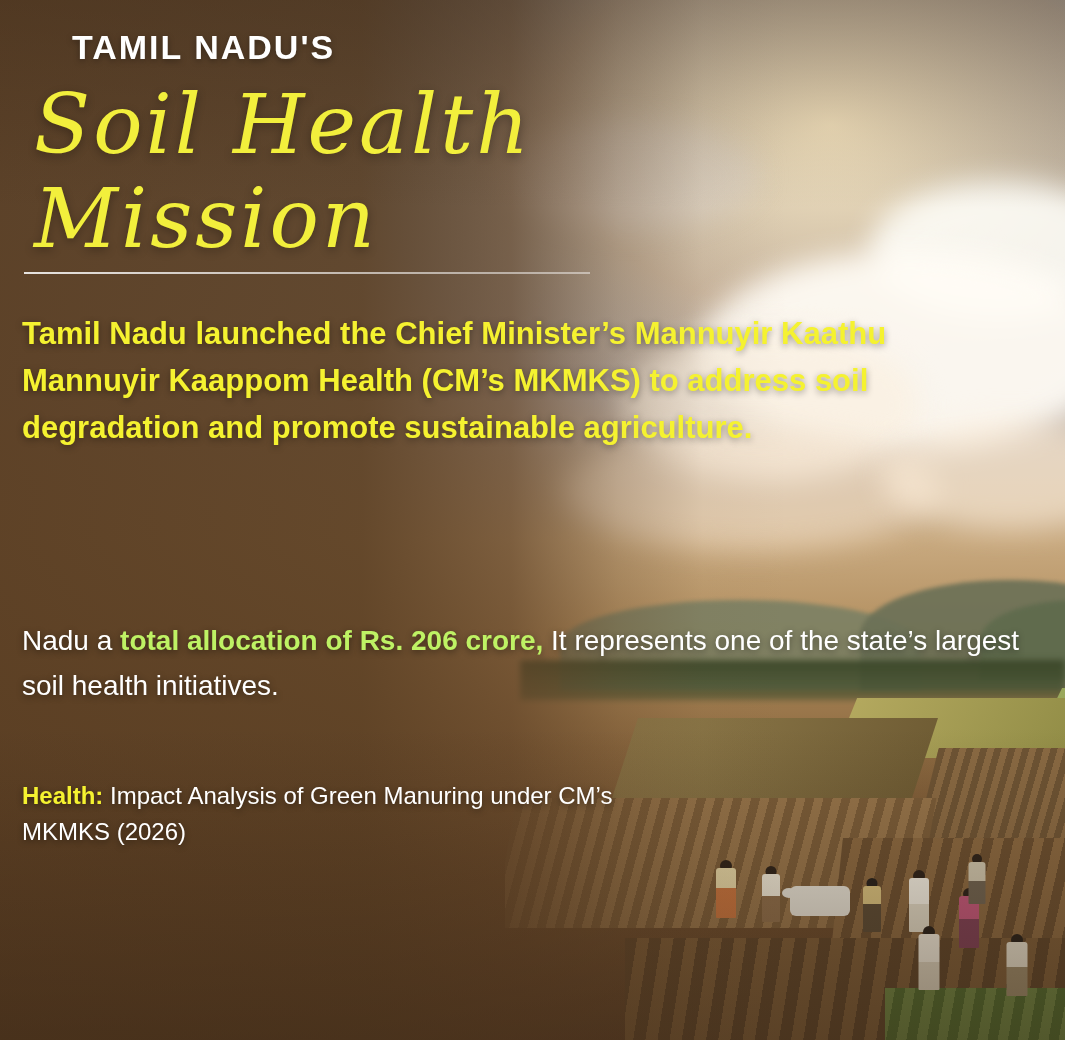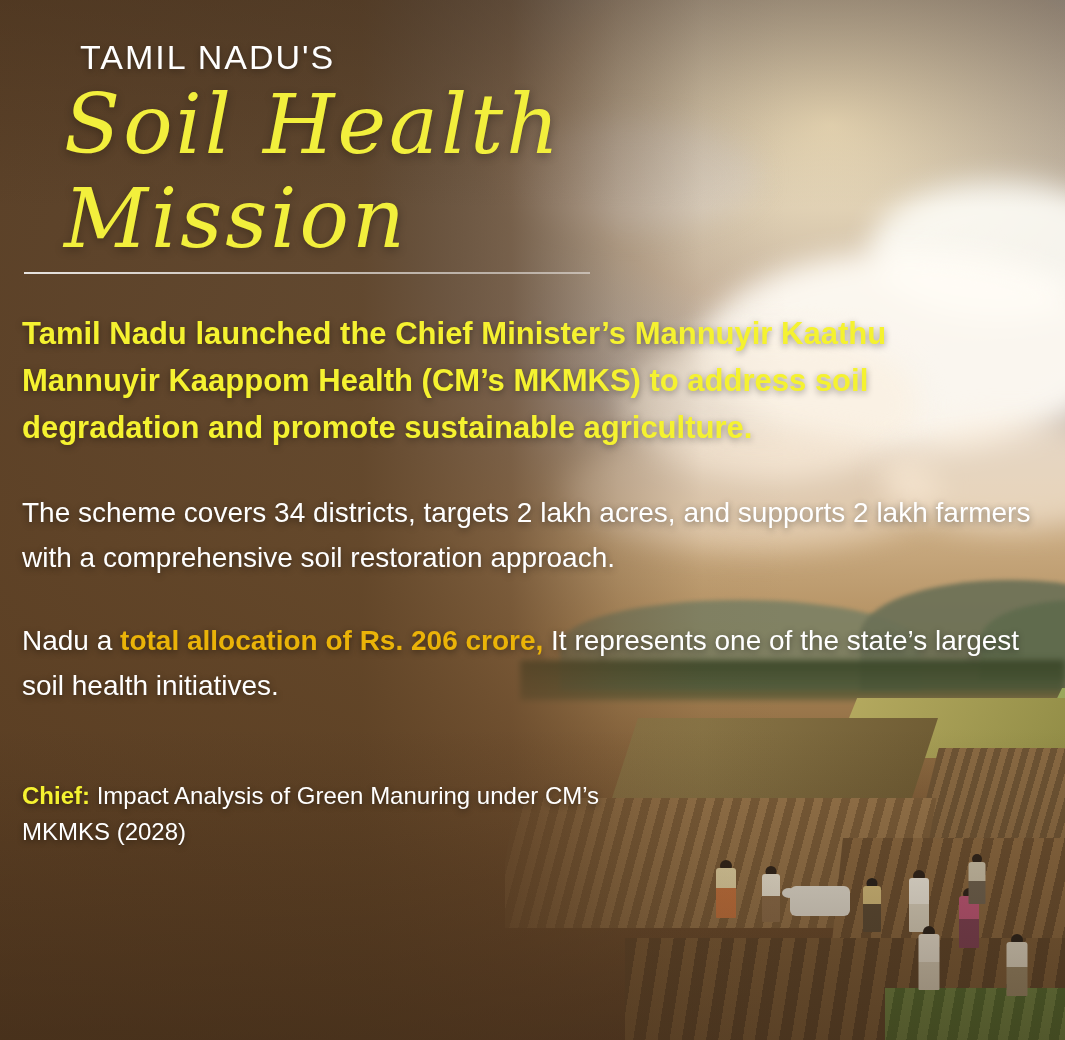"TAMIL NADU'S" .kicker { font-weight: 400 -> 700; left: 80px -> 72px; margin-top: 10px -> none }
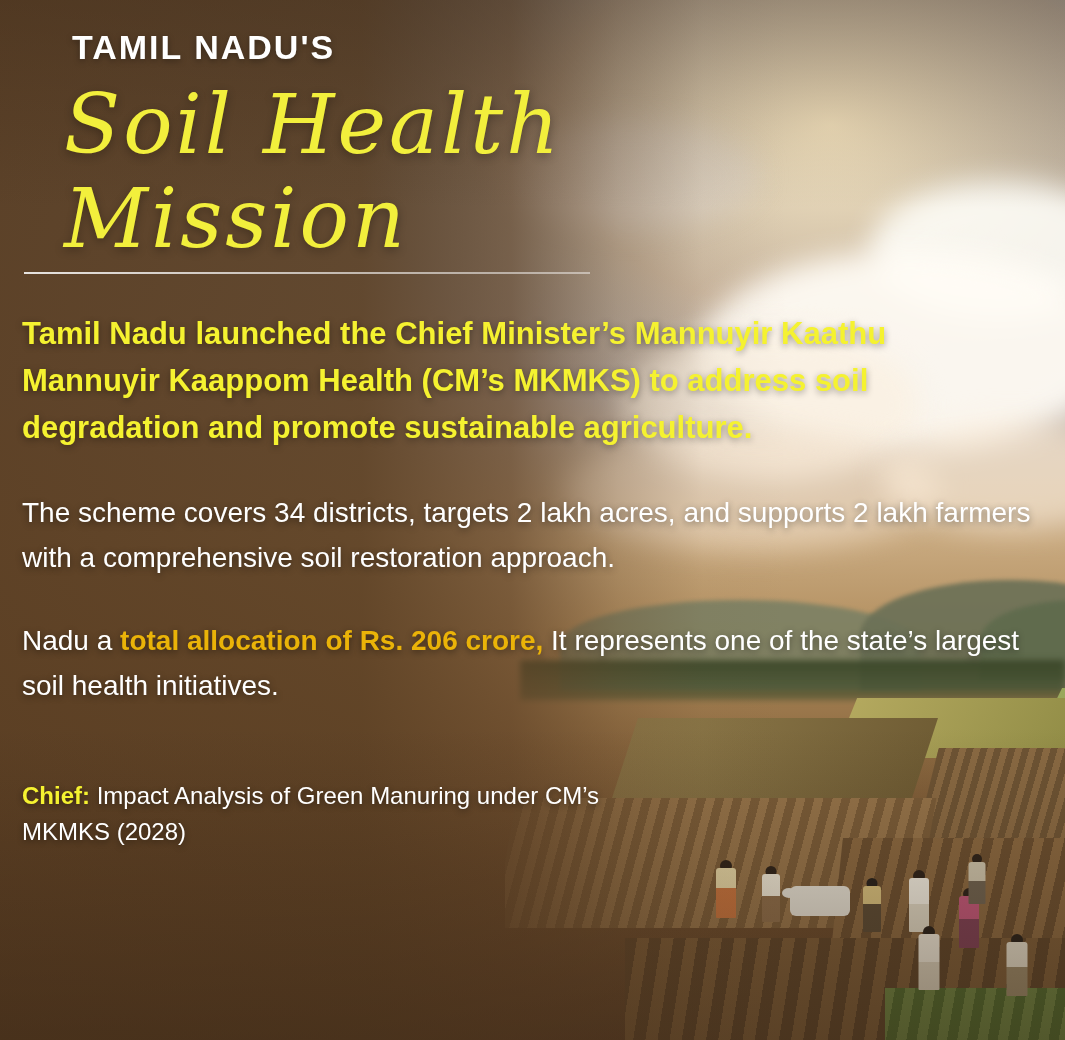"Soil Health Mission" .script-title { margin-left: 30px -> none }
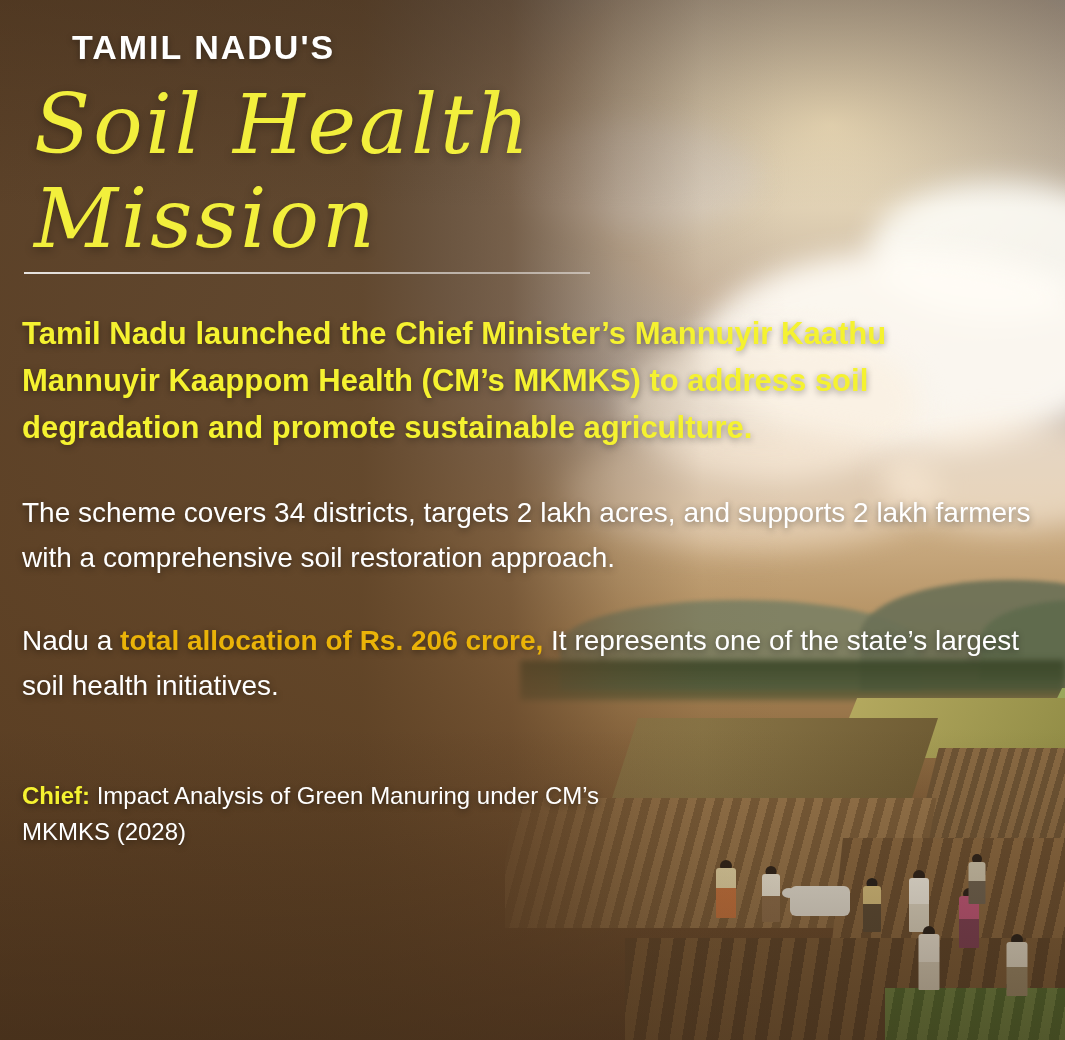"The scheme covers 34 districts," div.para { html: <div>The scheme covers 34 districts, targets 2 lakh acres, and supports 2 lakh farmers with a comprehensive soil restoration approach.</div> -> none }
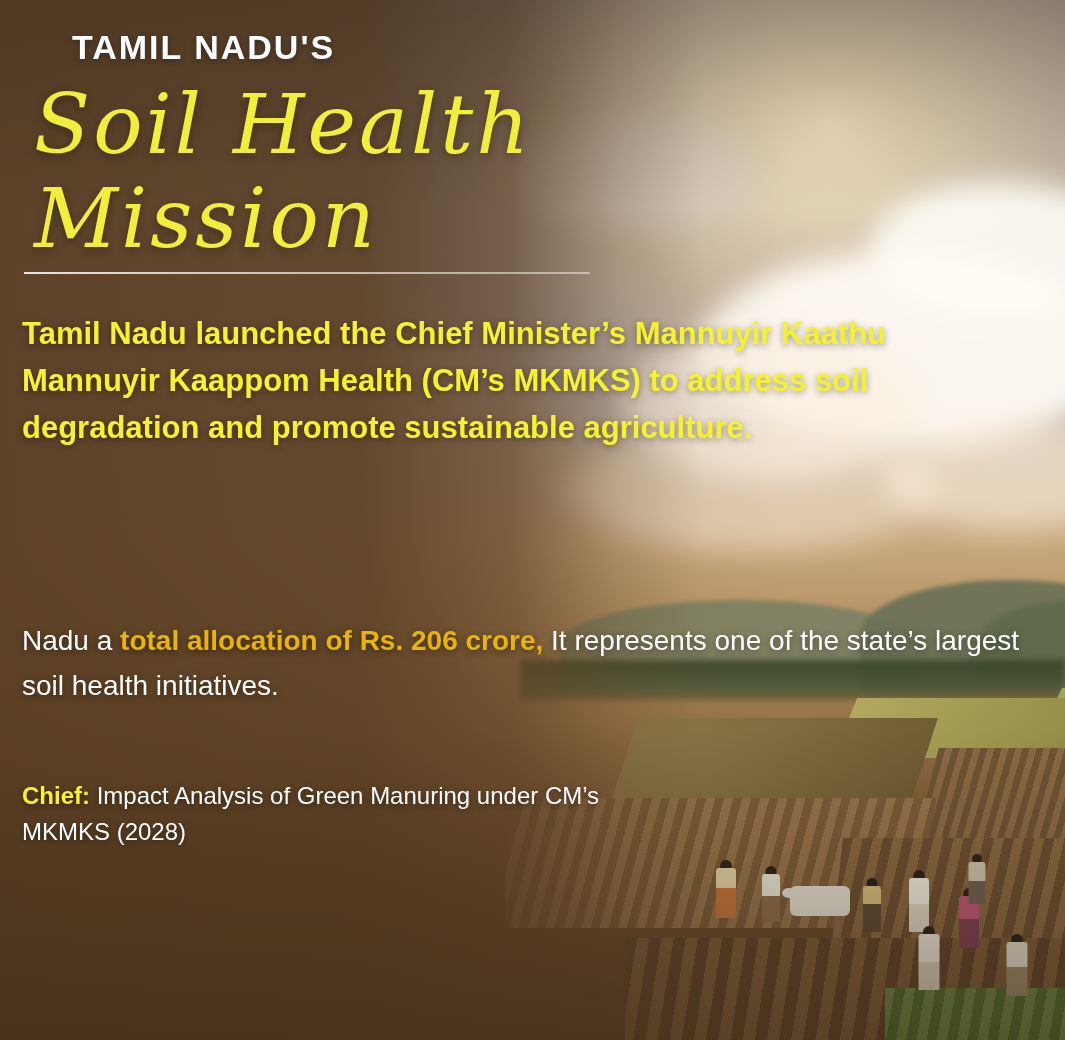"total allocation of Rs. 206" .hl { color: #eab308 -> #bef264 }
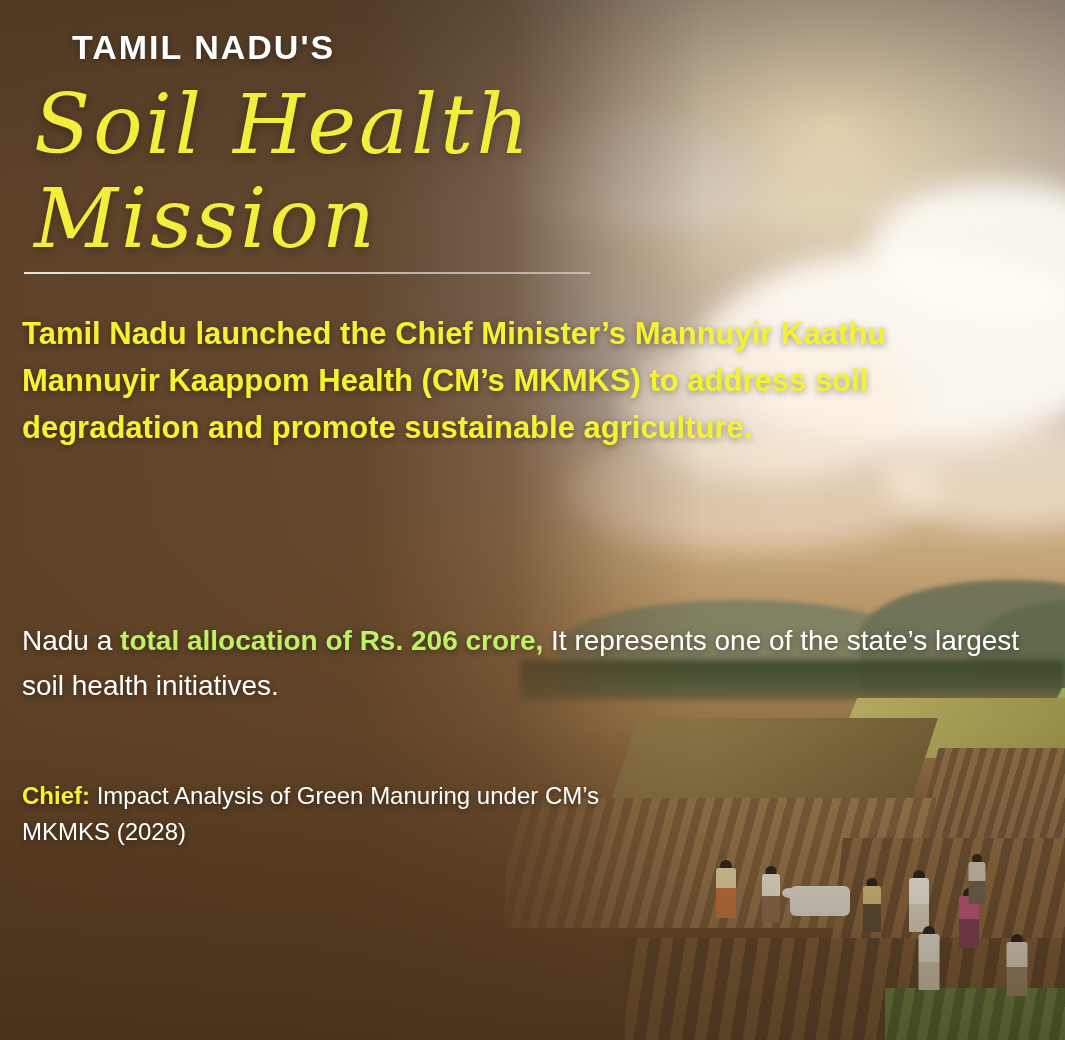"Chief:" b { text: Chief -> Health }
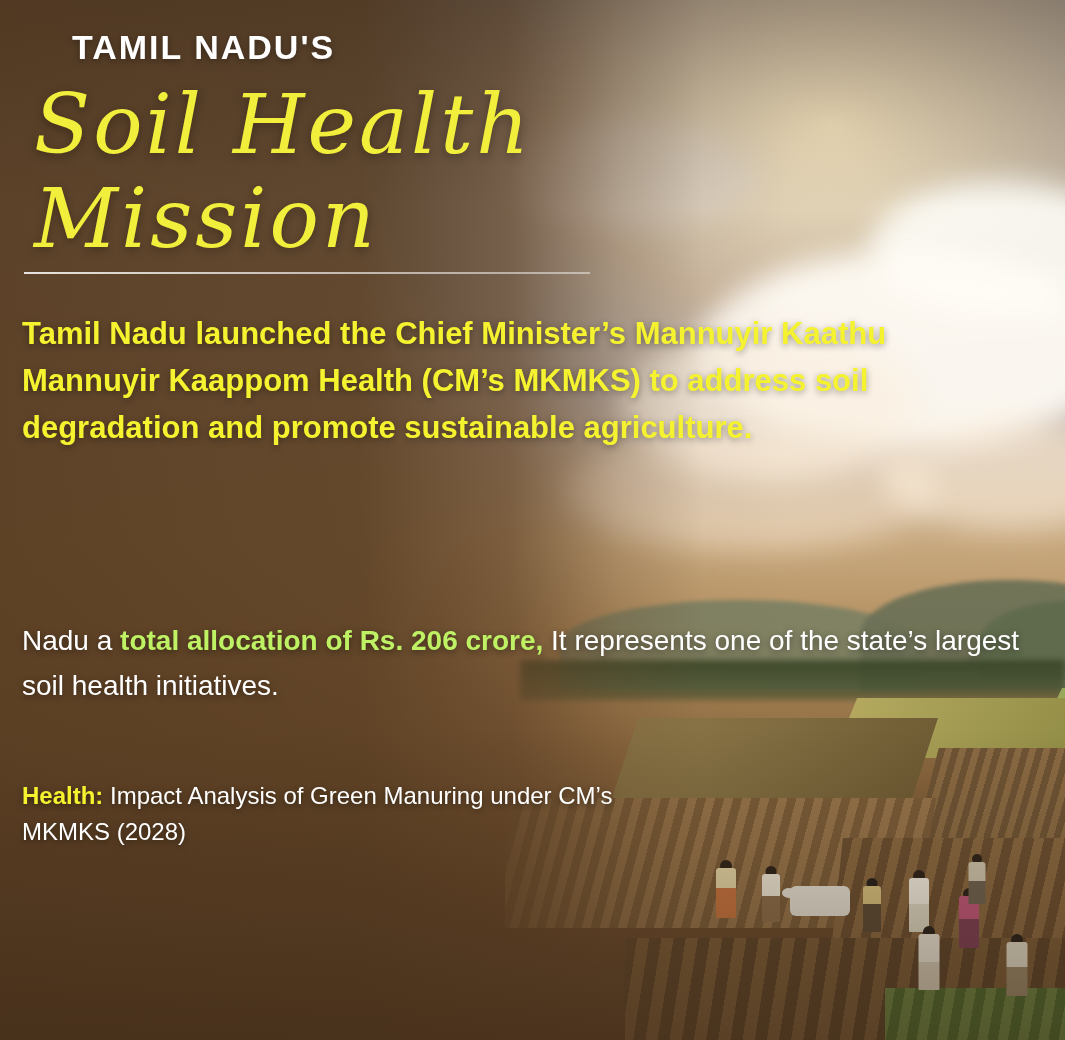"Impact Analysis of Green Manuring" span { text: 2028 -> 2026 }
